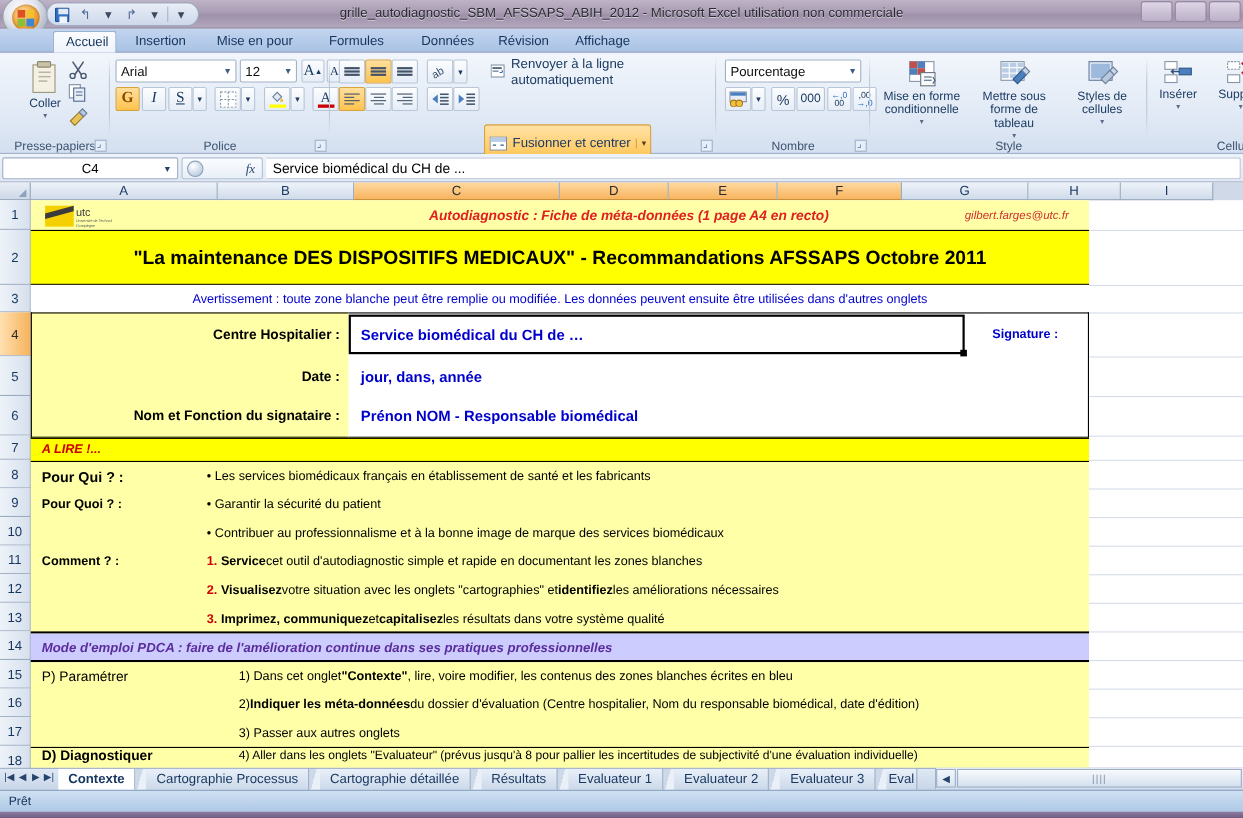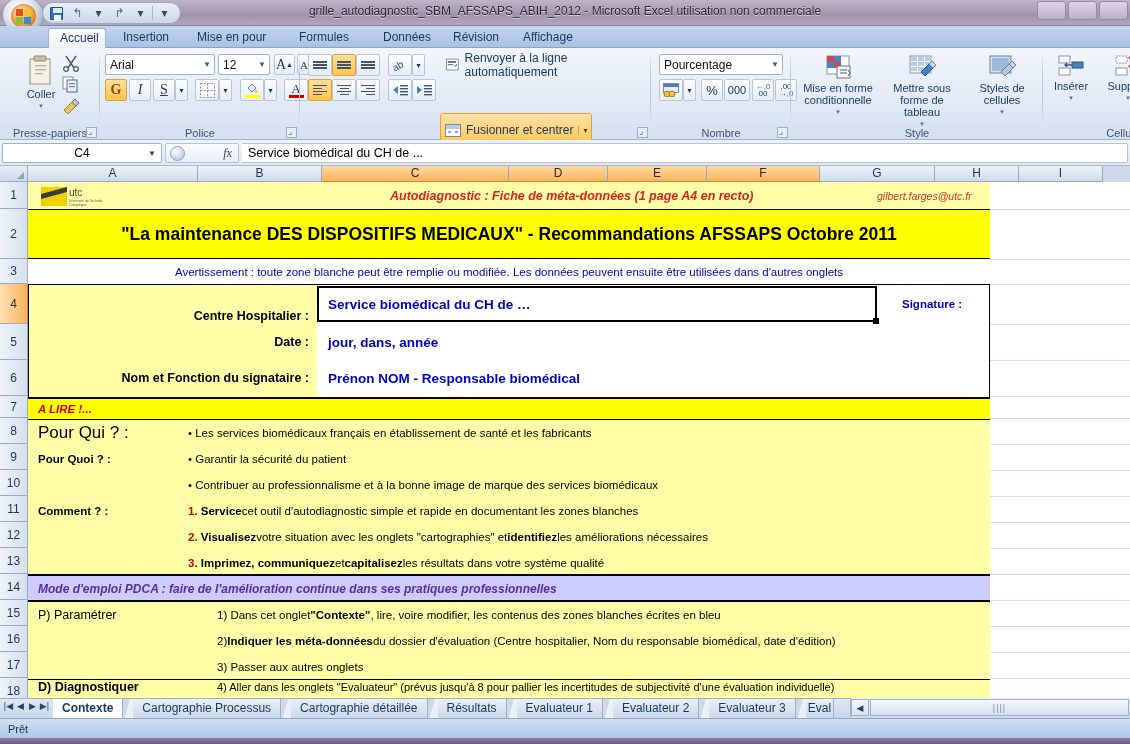"Centre Hospitalier :" div.txt { margin-top: 12px -> none }
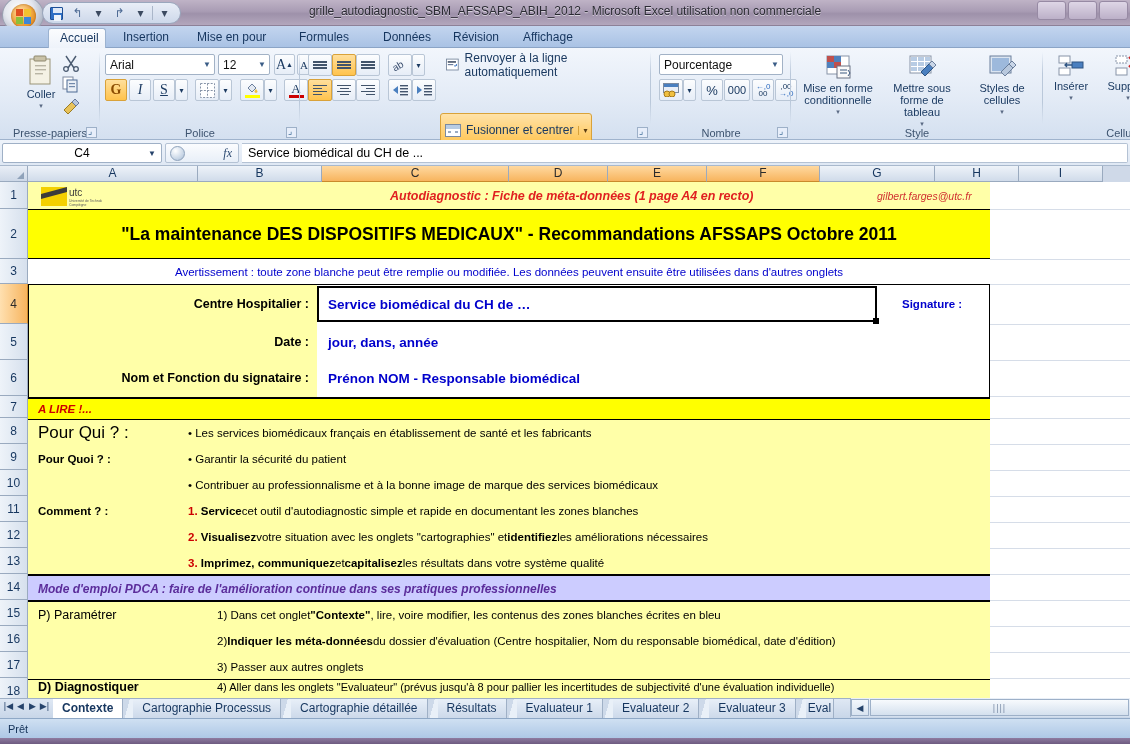"Pour Qui ? :" div.txt { font-size: 17px -> 13px; font-weight: normal -> bold }
